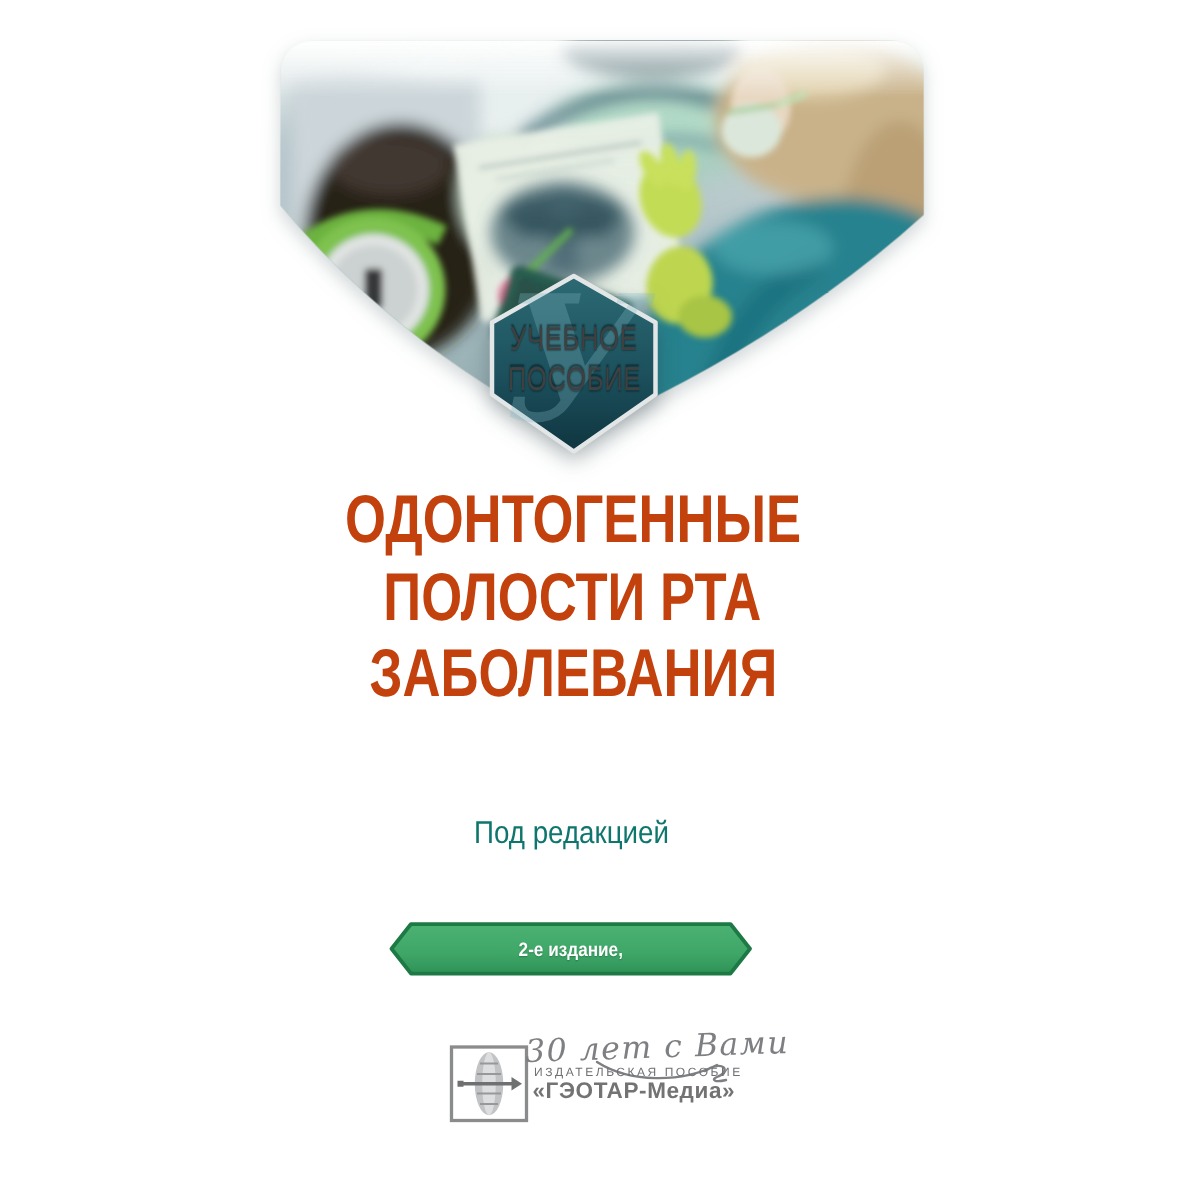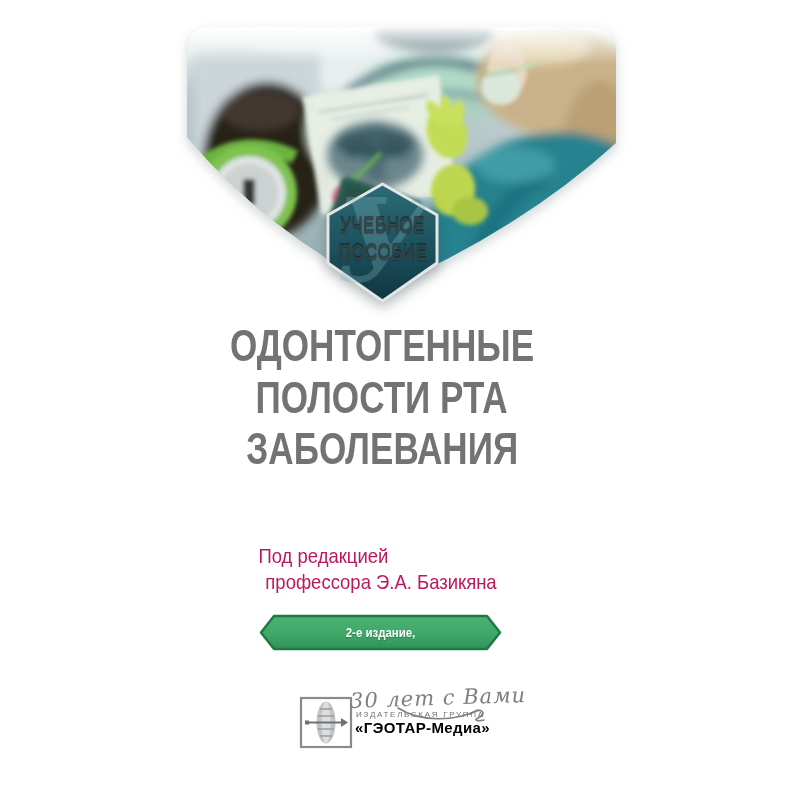"ОДОНТОГЕННЫЕ" .title-line { color: #737373 -> #c2410c }
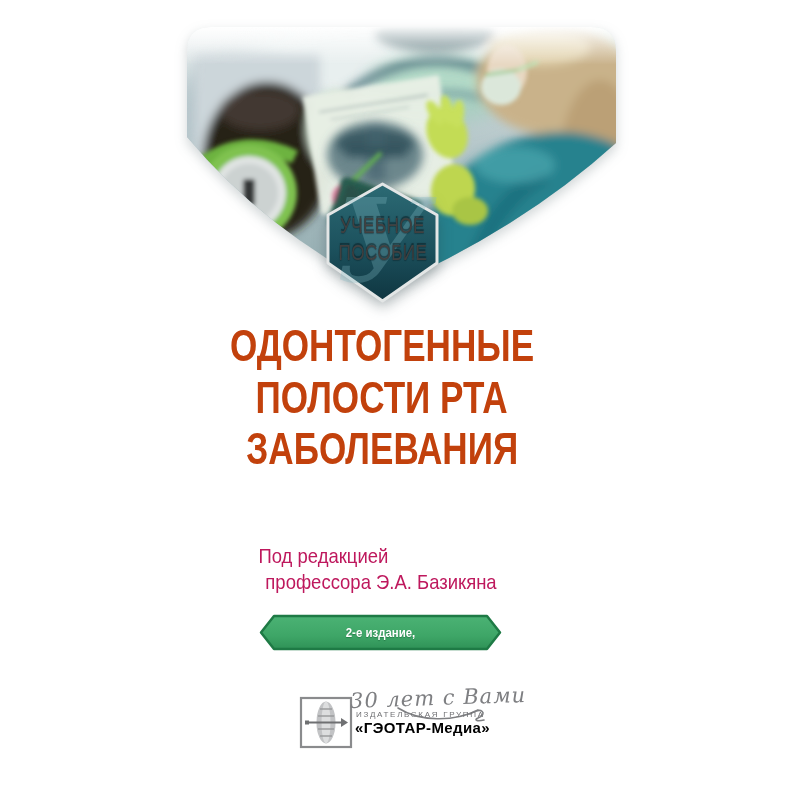"Под редакцией" .byline { color: #be185d -> #0f766e; text-align: none -> center }
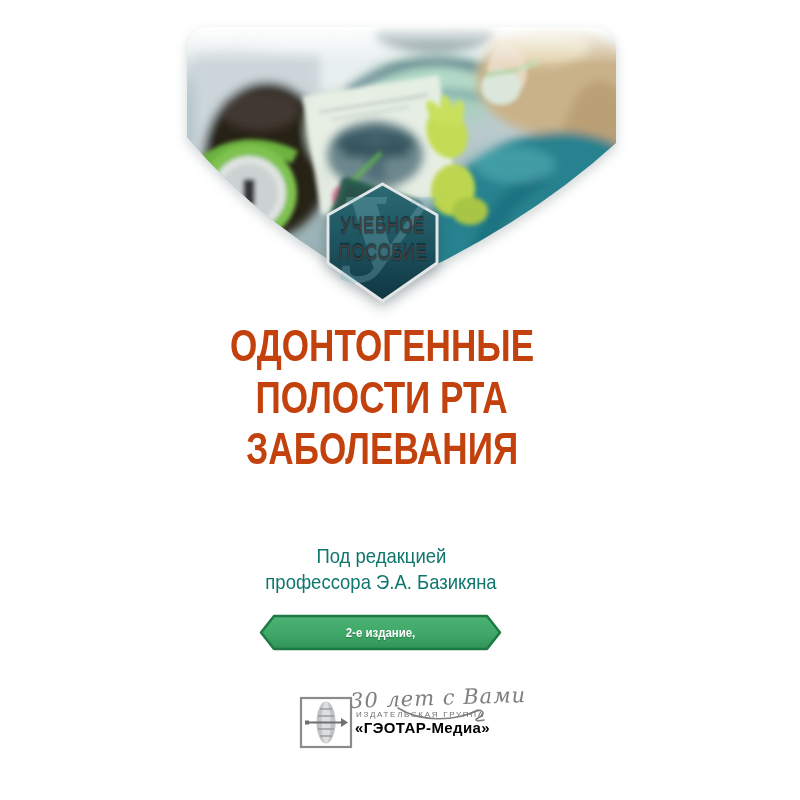"профессора Э.А. Базикяна" div { html: <div><span>профессора Э.А. Базикяна</span></div> -> none }
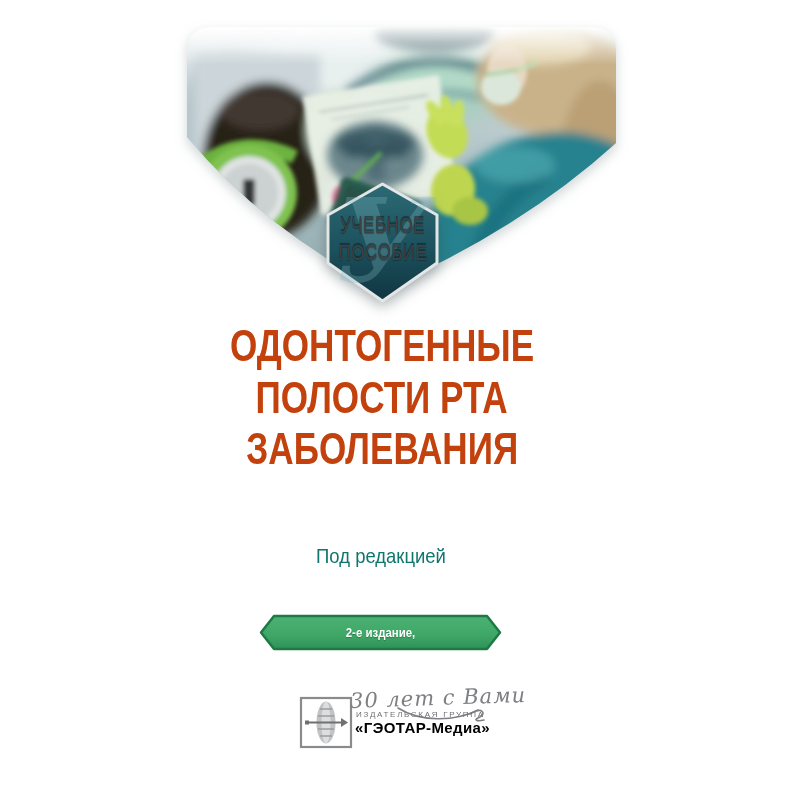"ИЗДАТЕЛЬСКАЯ ГРУППА" div.pub-group { text: ГРУППА -> ПОСОБИЕ }
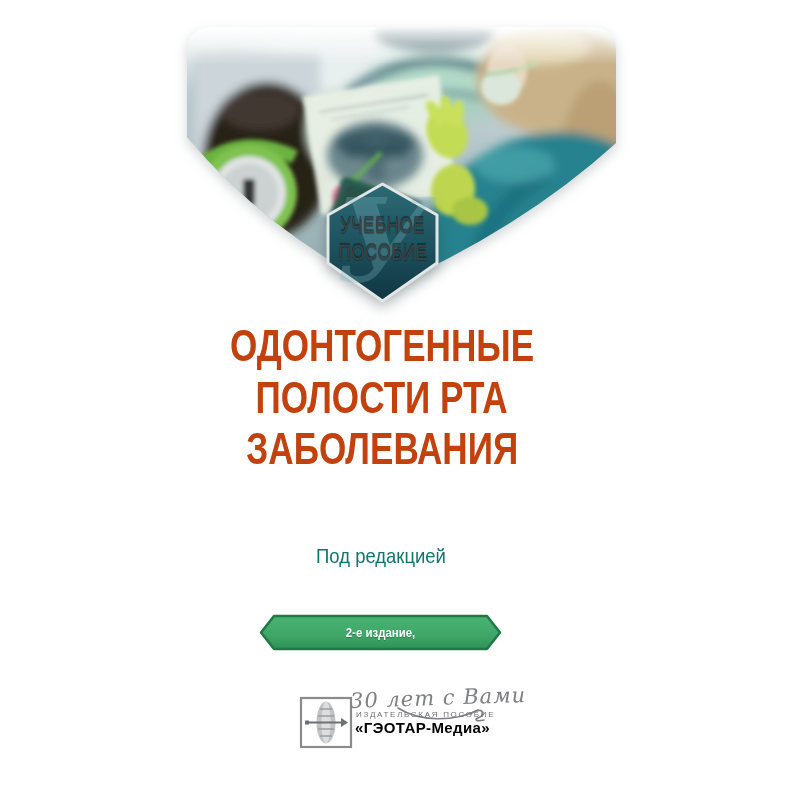"«ГЭОТАР-Медиа»" .pub-name { color: #000000 -> #737373 }
